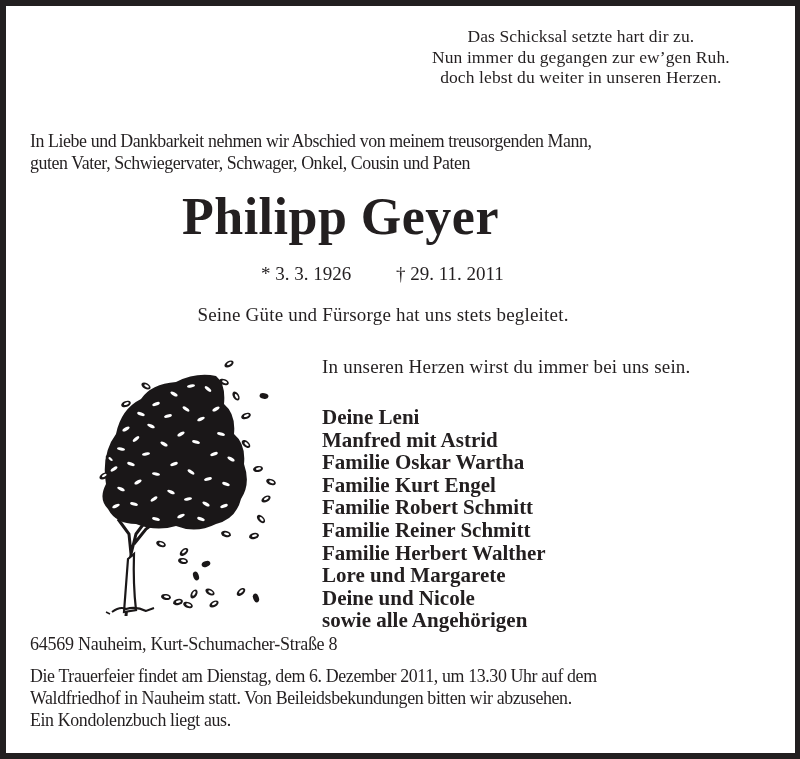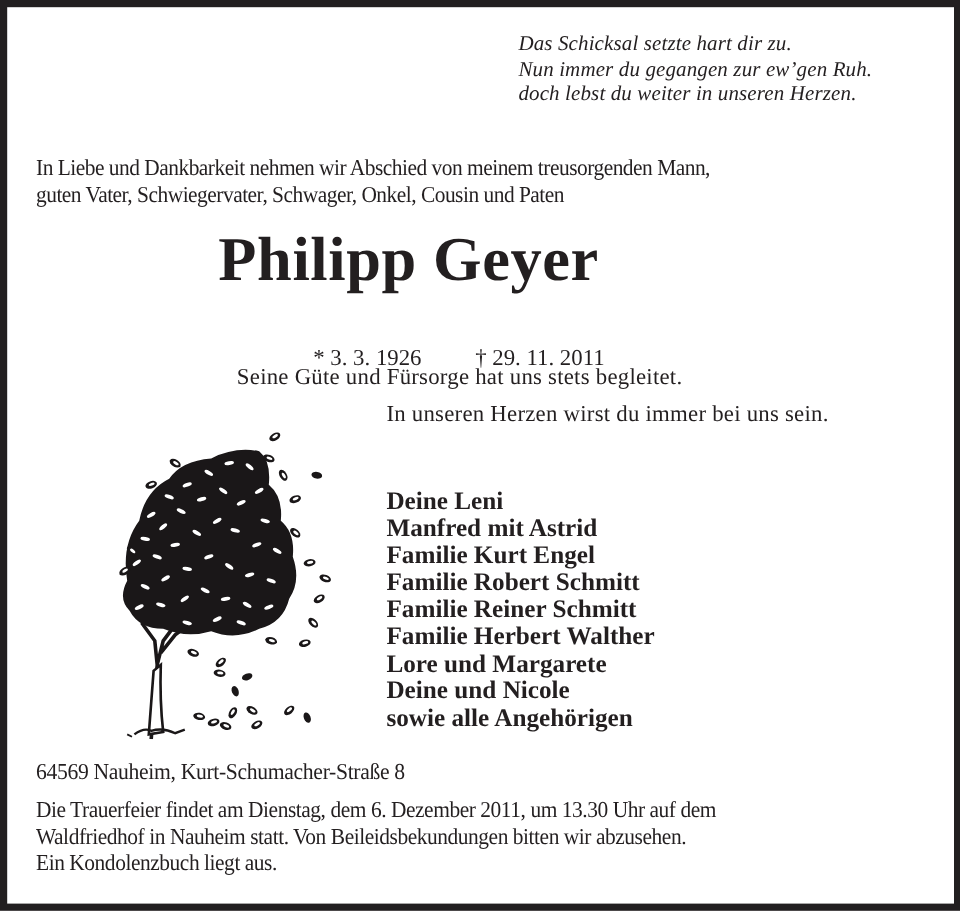"Das Schicksal setzte hart dir" .motto { font-style: italic -> none; text-align: none -> center }
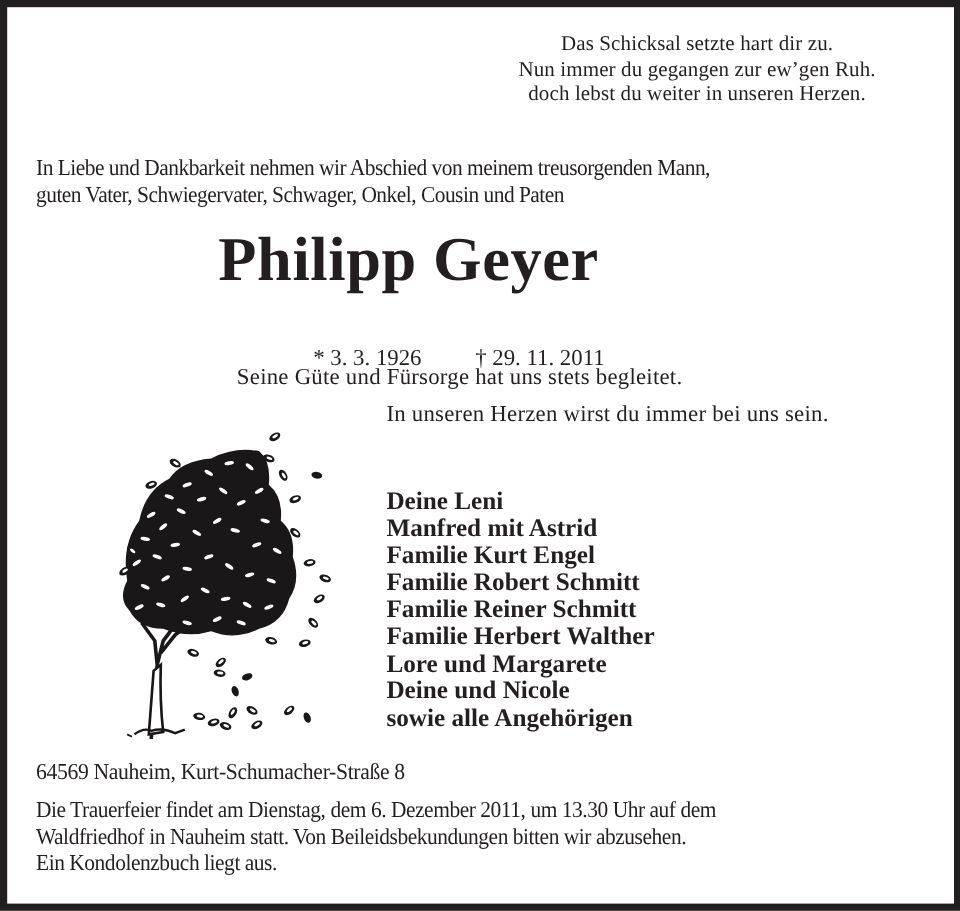"* 3. 3. 1926" .dates span { margin-top: 25px -> none }
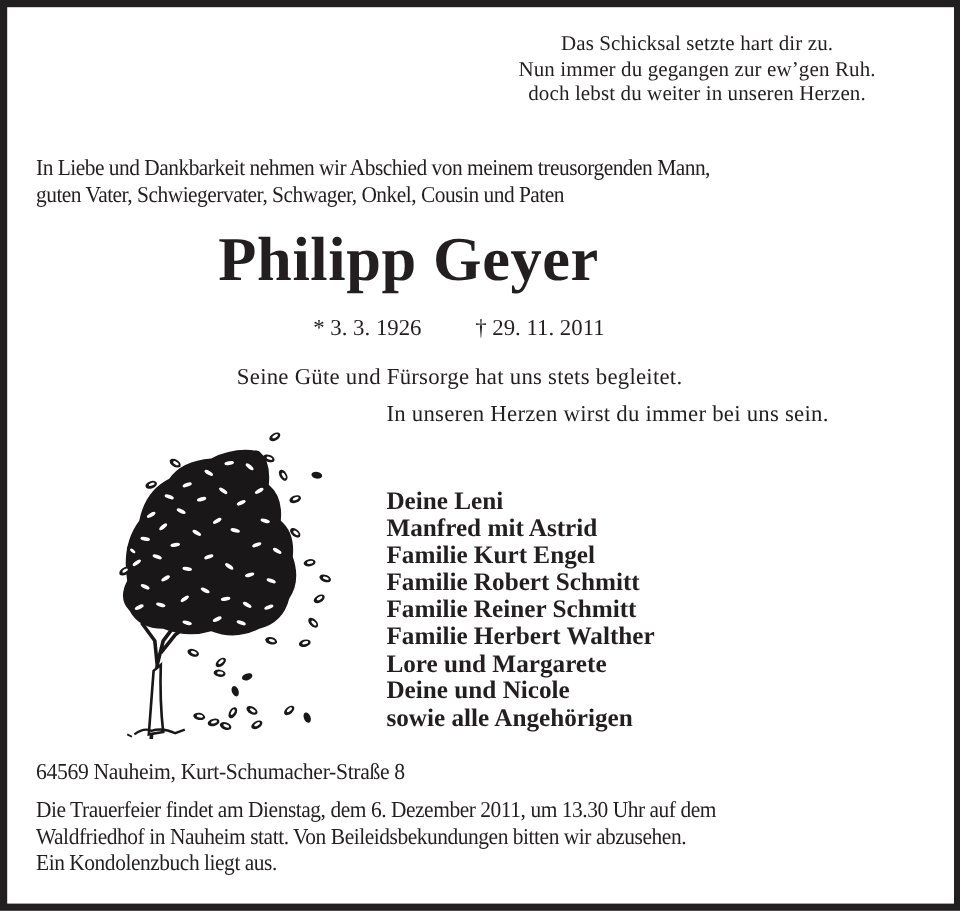"In unseren Herzen wirst du" .heart-line { top: 328px -> 349px }
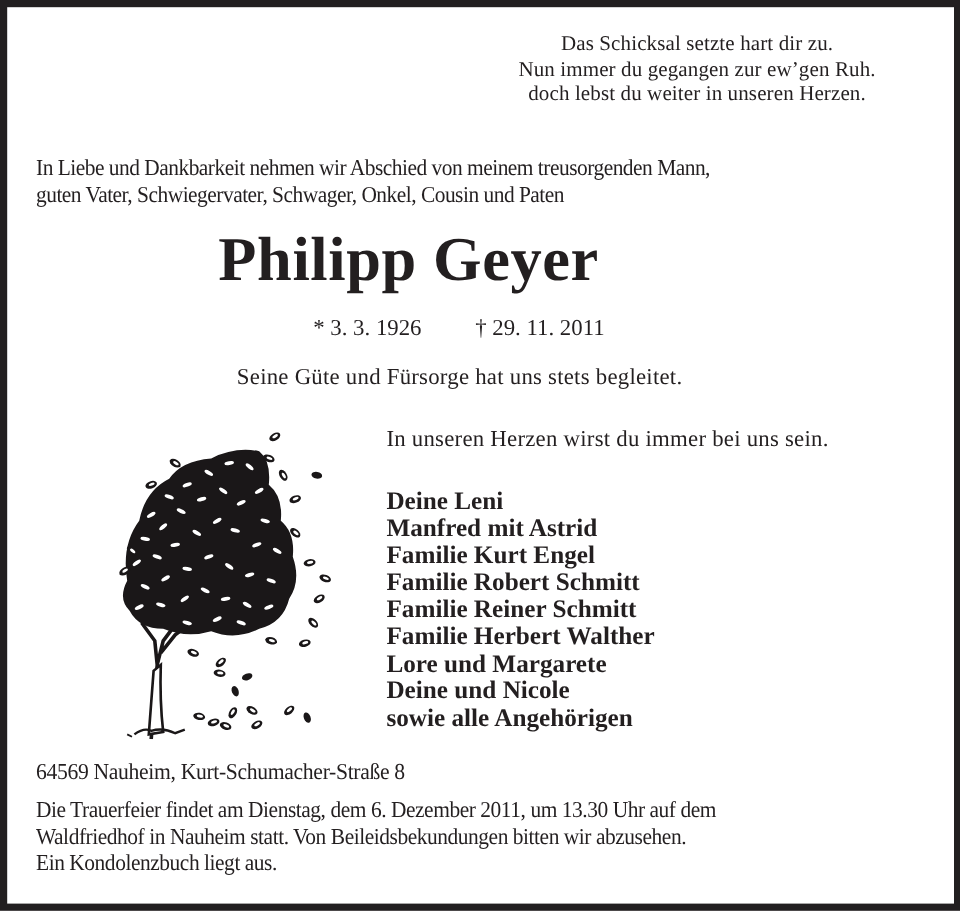"Familie Oskar Wartha" div { html: none -> <div>Familie Oskar Wartha</div> }
